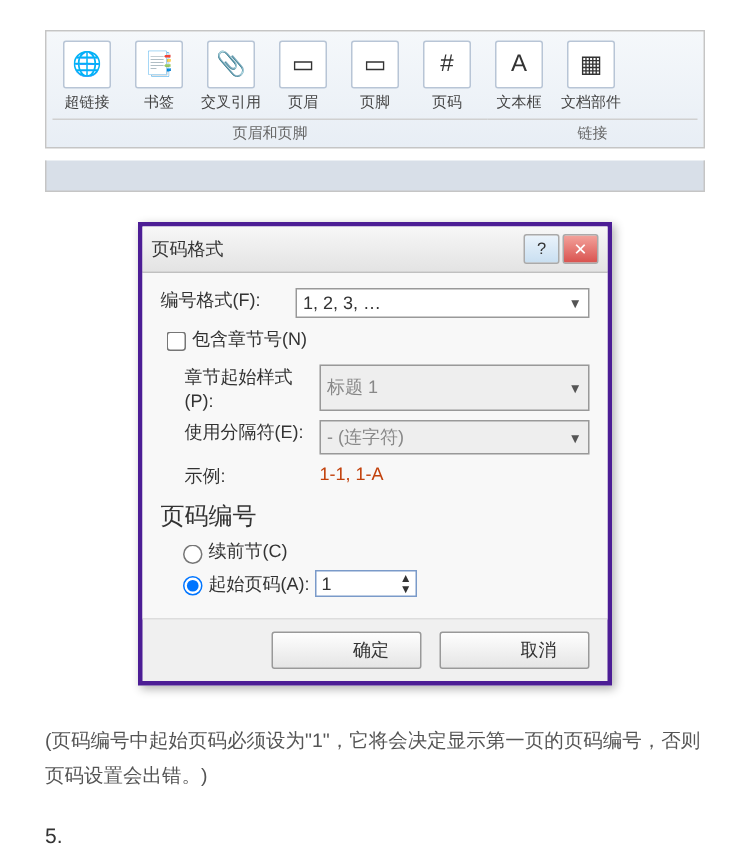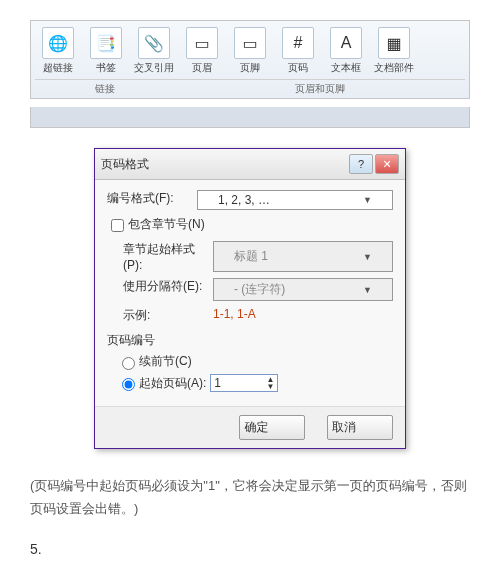"链接" div.rgroup { order: before "页眉和页脚" -> after "页眉和页脚" }
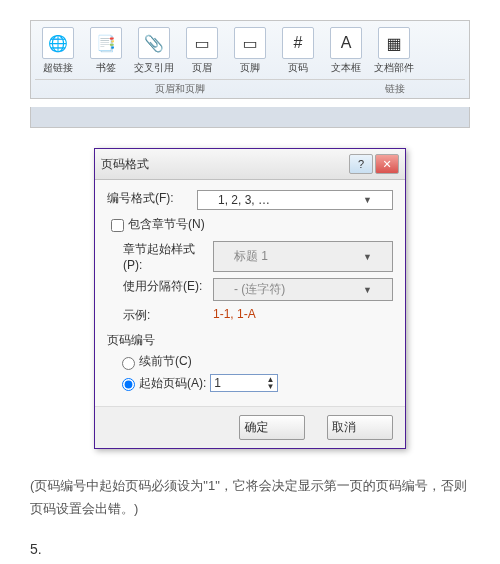"页码格式" .dialog { border: 1px solid #4c1d95 -> 3px solid #4c1d95 }
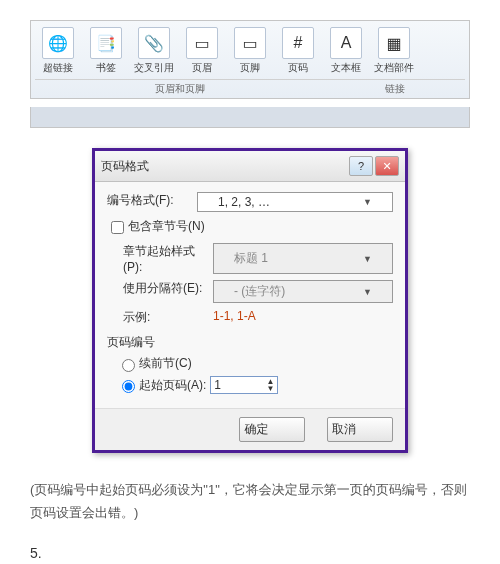"1, 2, 3, …" .sel { padding: 2px 20px -> 2px 4px }
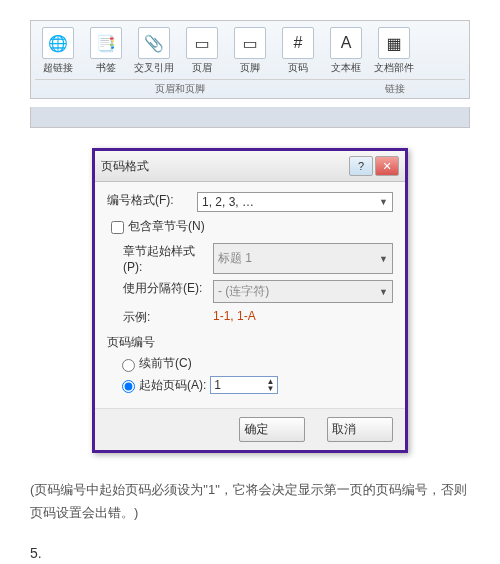"页码编号" .fieldset-title { font-size: 12px -> 16px }
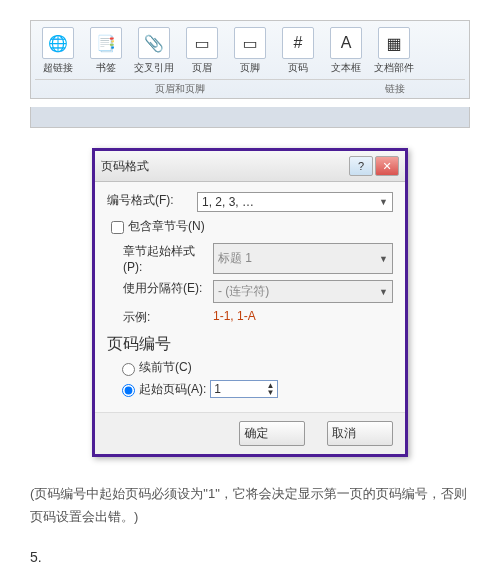"确定" .btn { margin-left: 18px -> 8px; padding: 3px 4px -> 3px 21px; text-align: left -> right }
